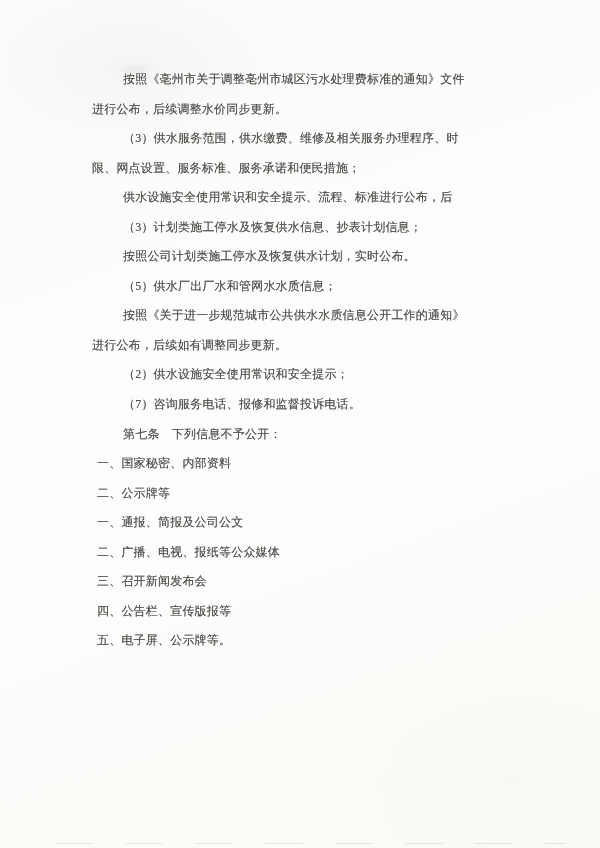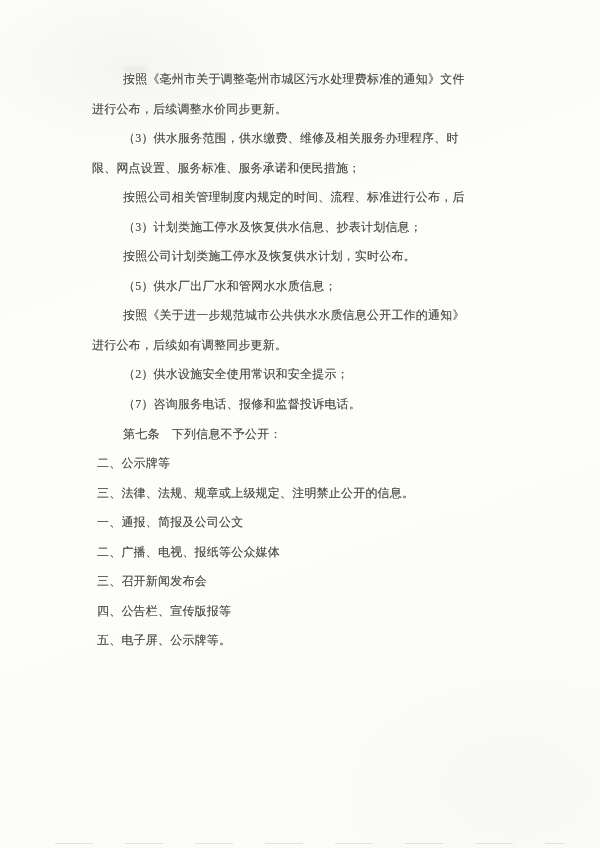"按照公司相关管理制度内规定的时间、流程、标准进行公布，后" div.line { text: 按照公司相关管理制度内规定的时间 -> 供水设施安全使用常识和安全提示 }
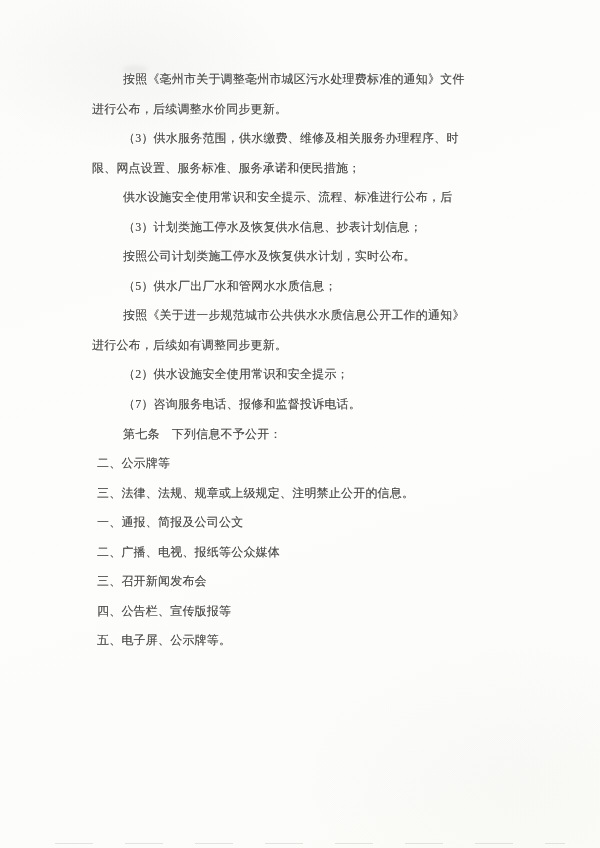"一、国家秘密、内部资料" div.line { html: none -> <div>一、国家秘密、内部资料</div> }
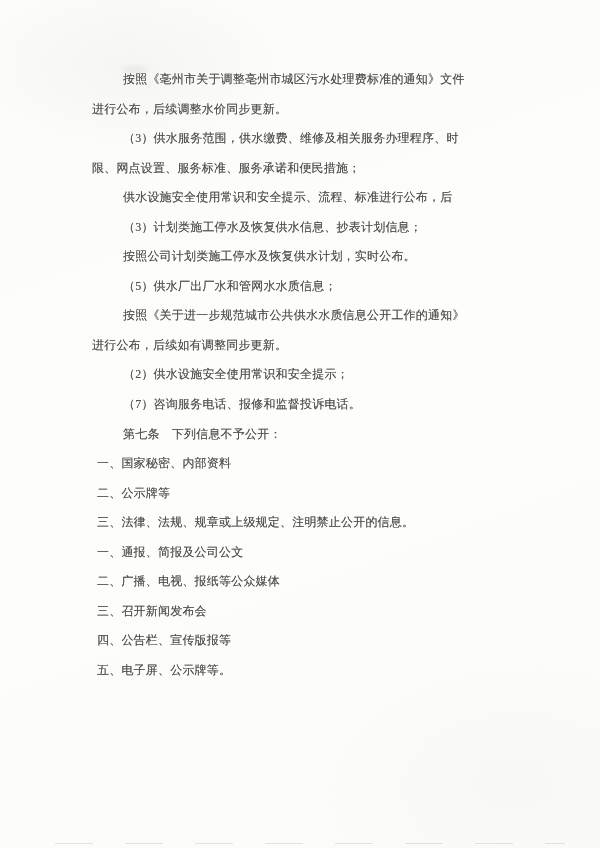"三、法律、法规、规章或上级规定、注明禁止公开的信息。" div.line { html: <div>三、法律、法规、规章或上级规定、注明禁止公开的信息。</div> -> none }
